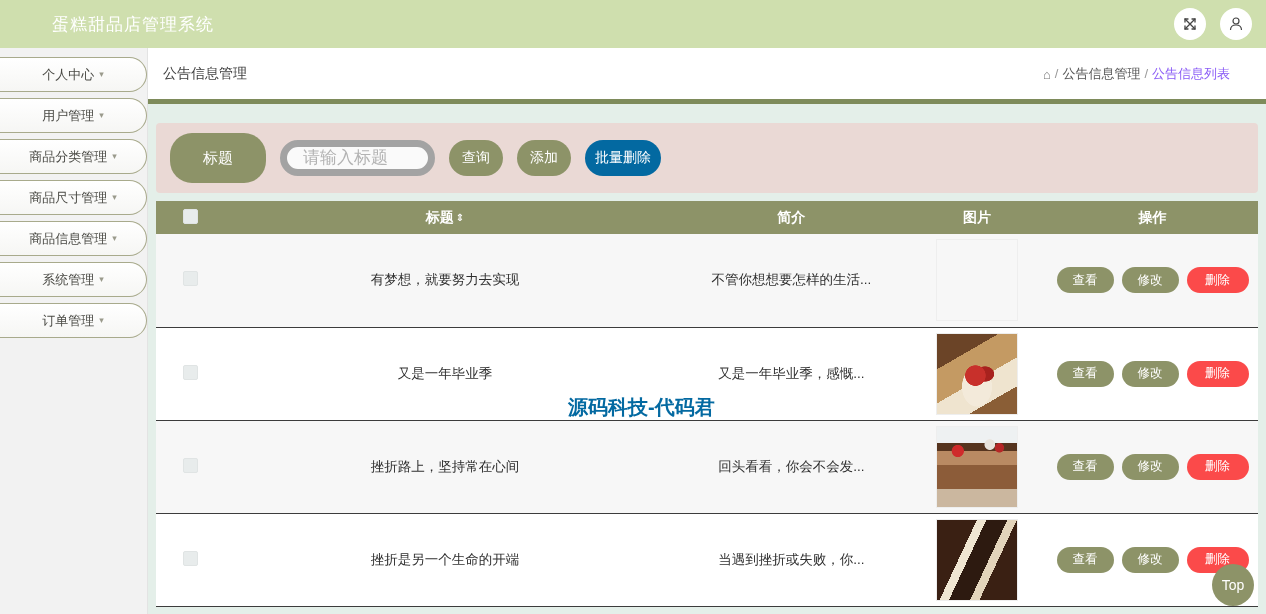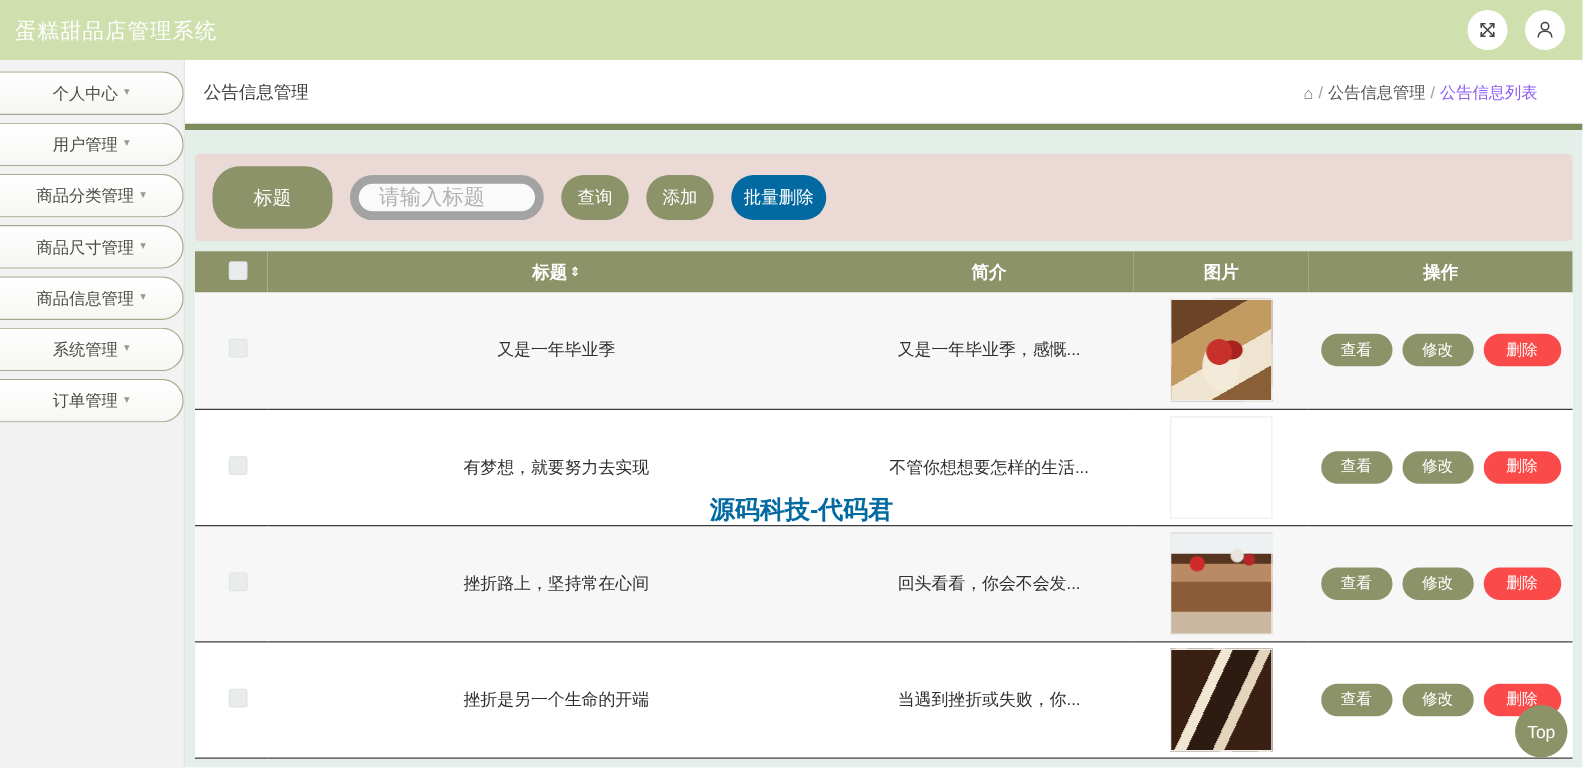"蛋糕甜品店管理系统" .header { padding-left: none -> 40px }
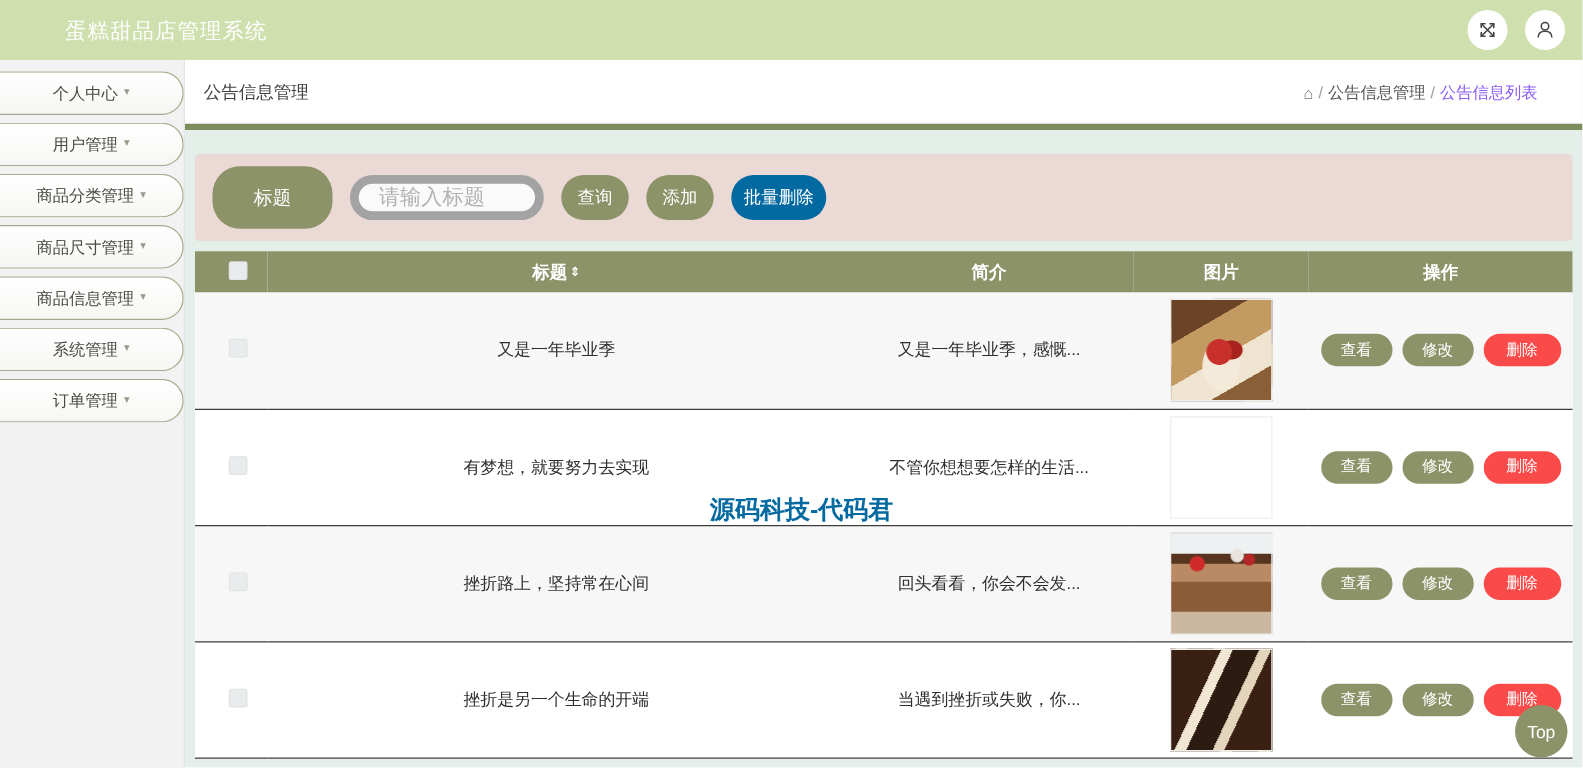"又是一年毕业季" tr { order: before "有梦想，就要努力去实现" -> after "有梦想，就要努力去实现" }
